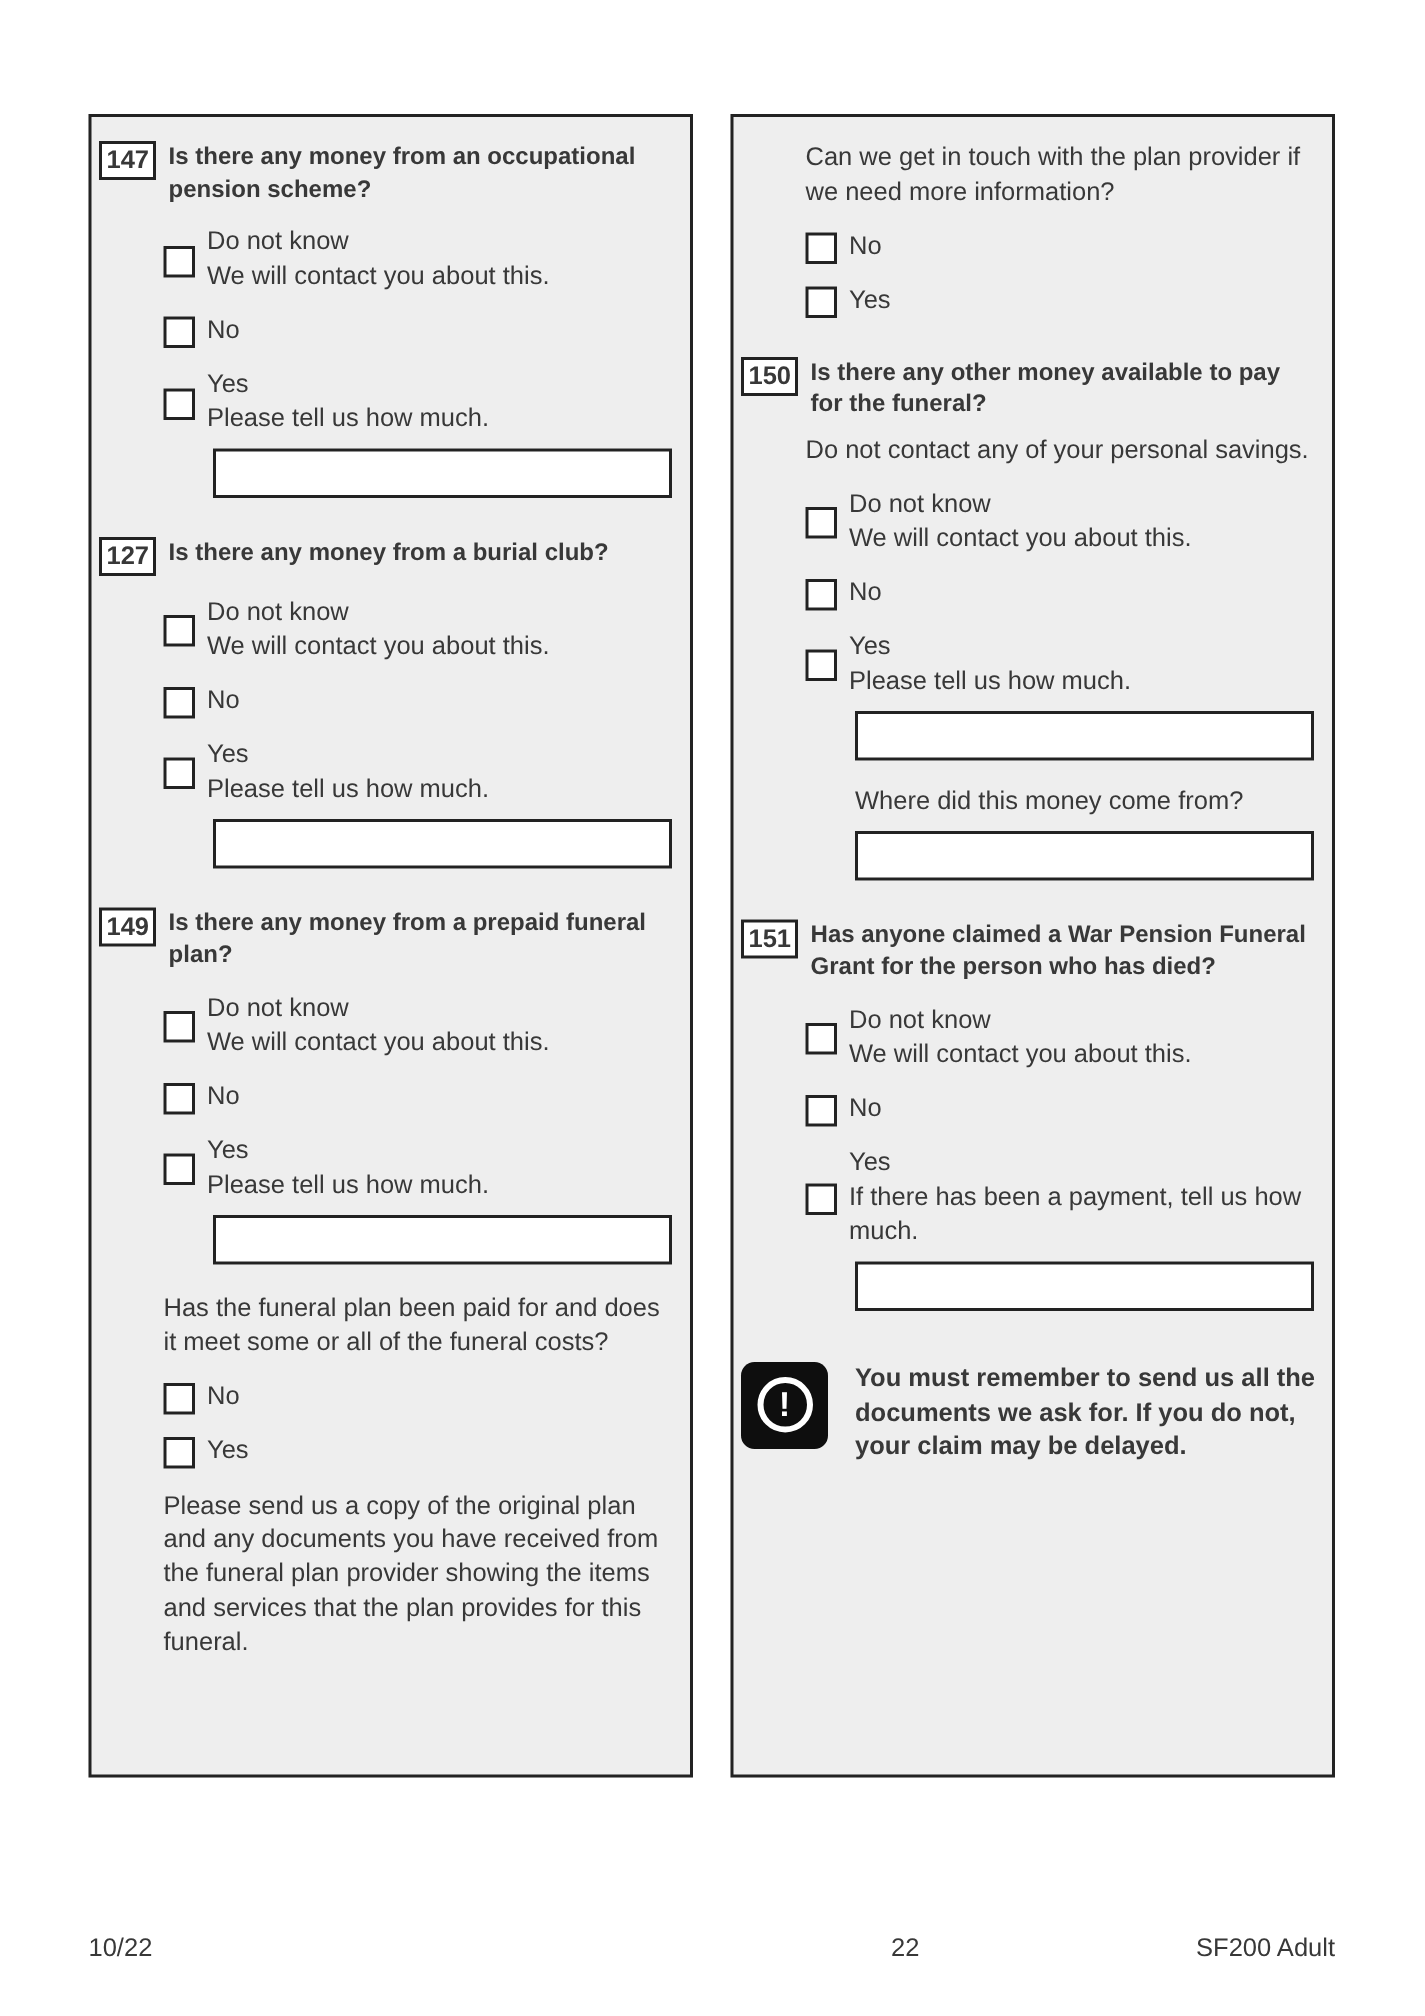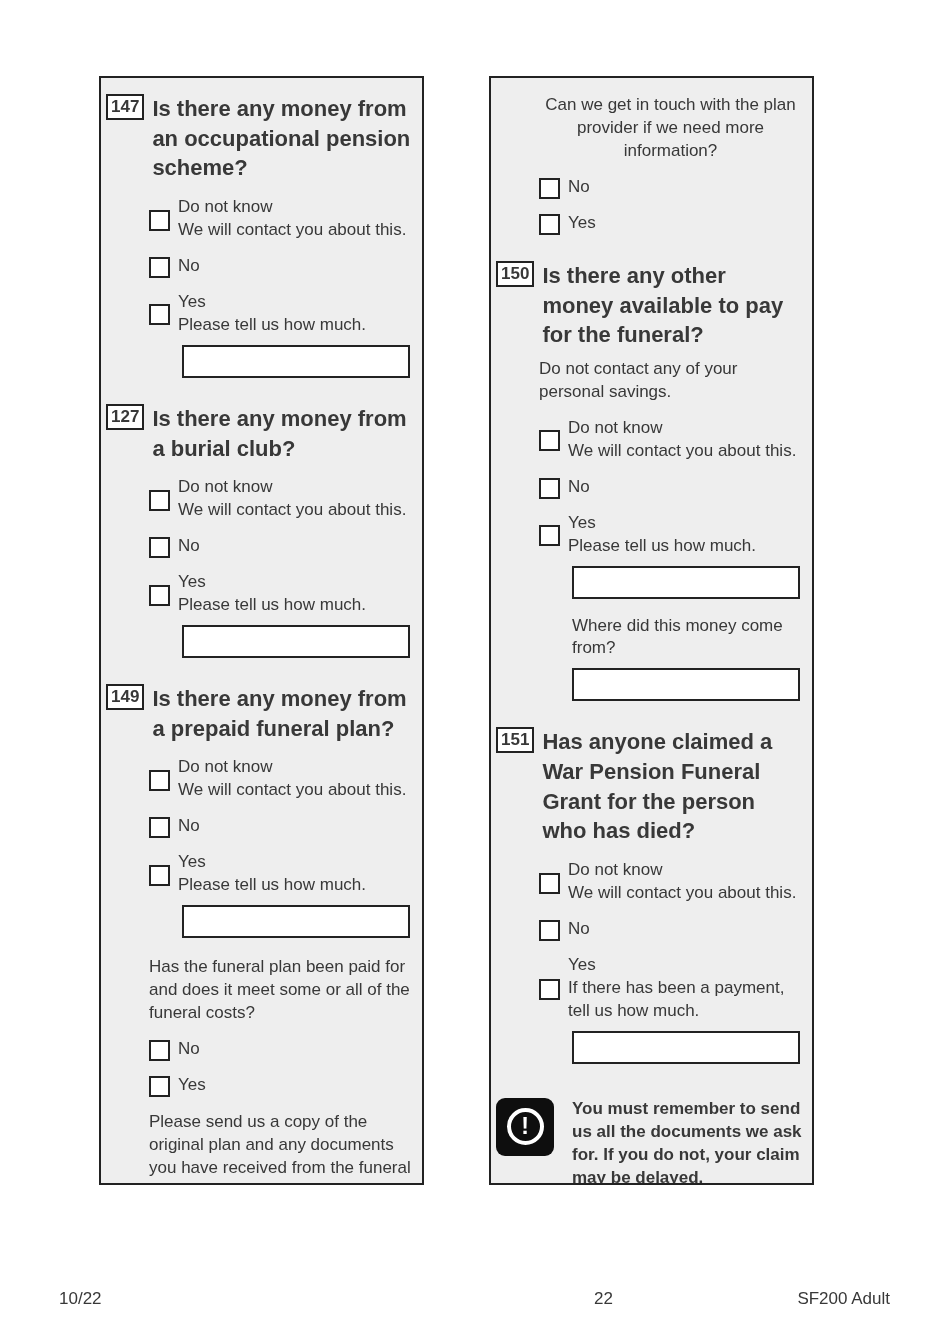"147" .panel { margin-left: 40px -> none; width: 325px -> 403px }
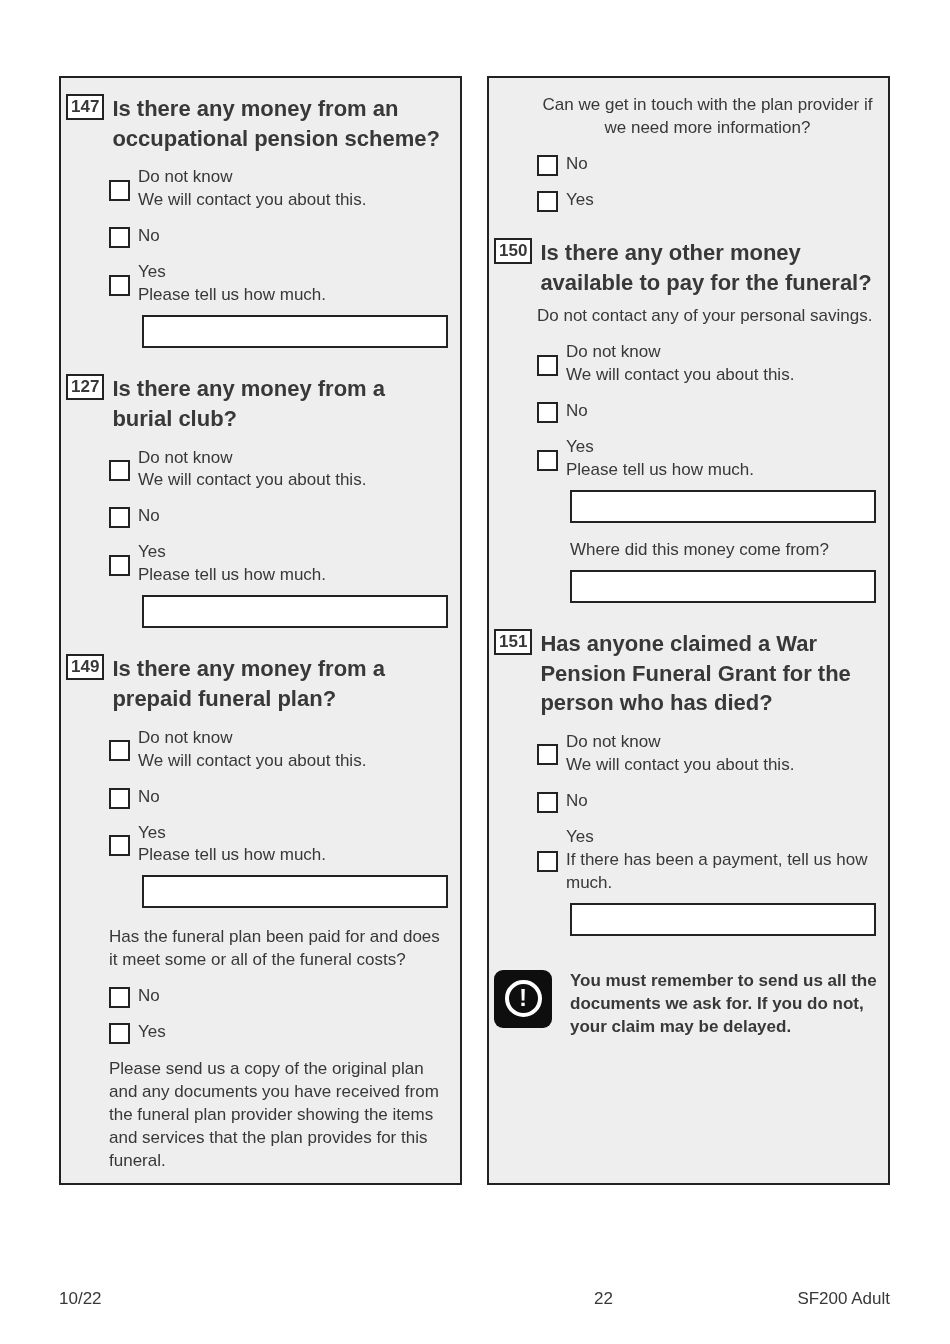"Is there any money from" .q-title { font-size: 22px -> 16px }
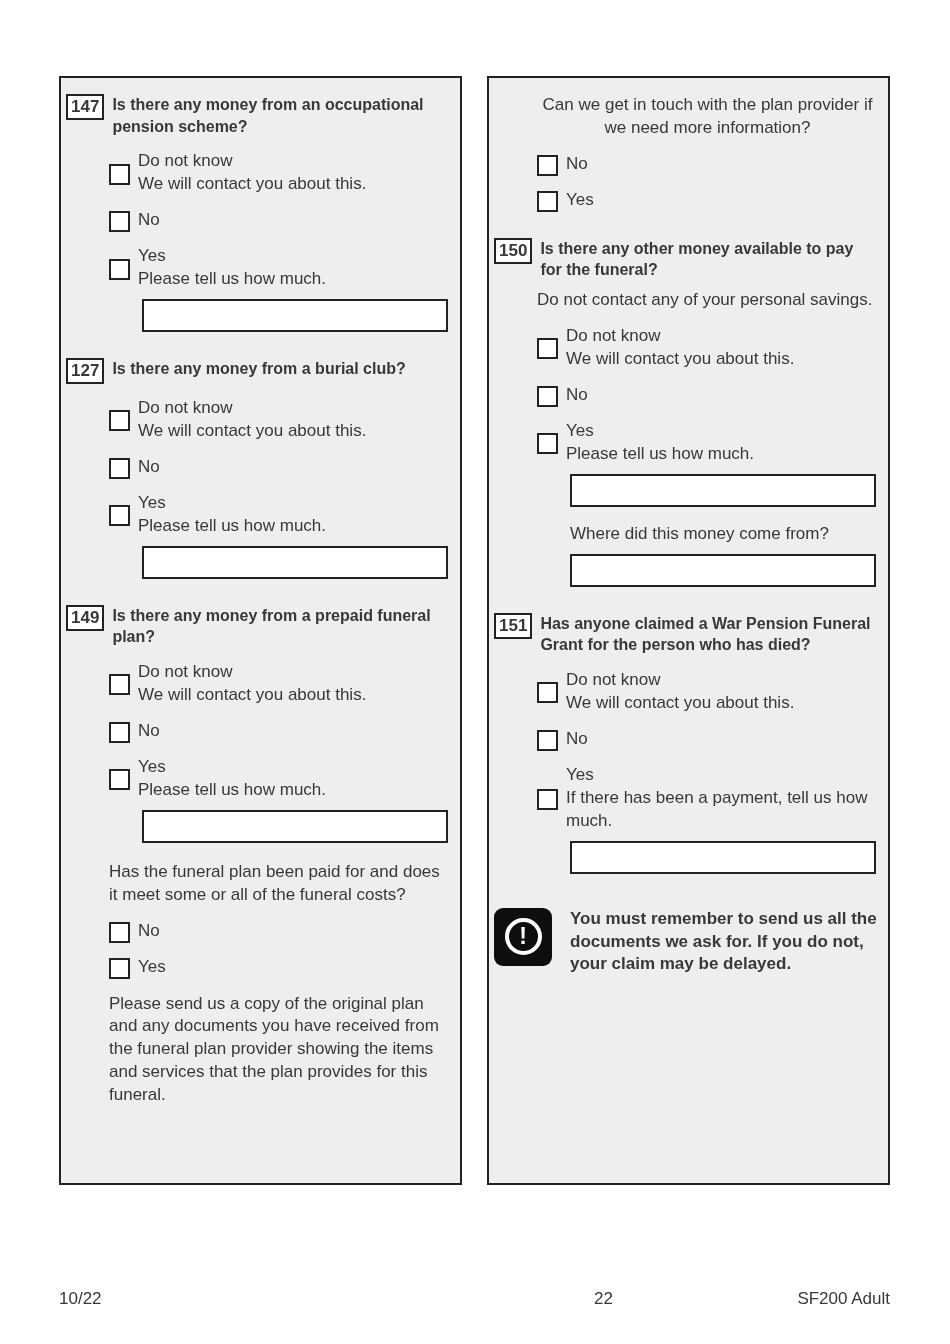"Can we get in touch" .q-title-plain { text-align: center -> none }
